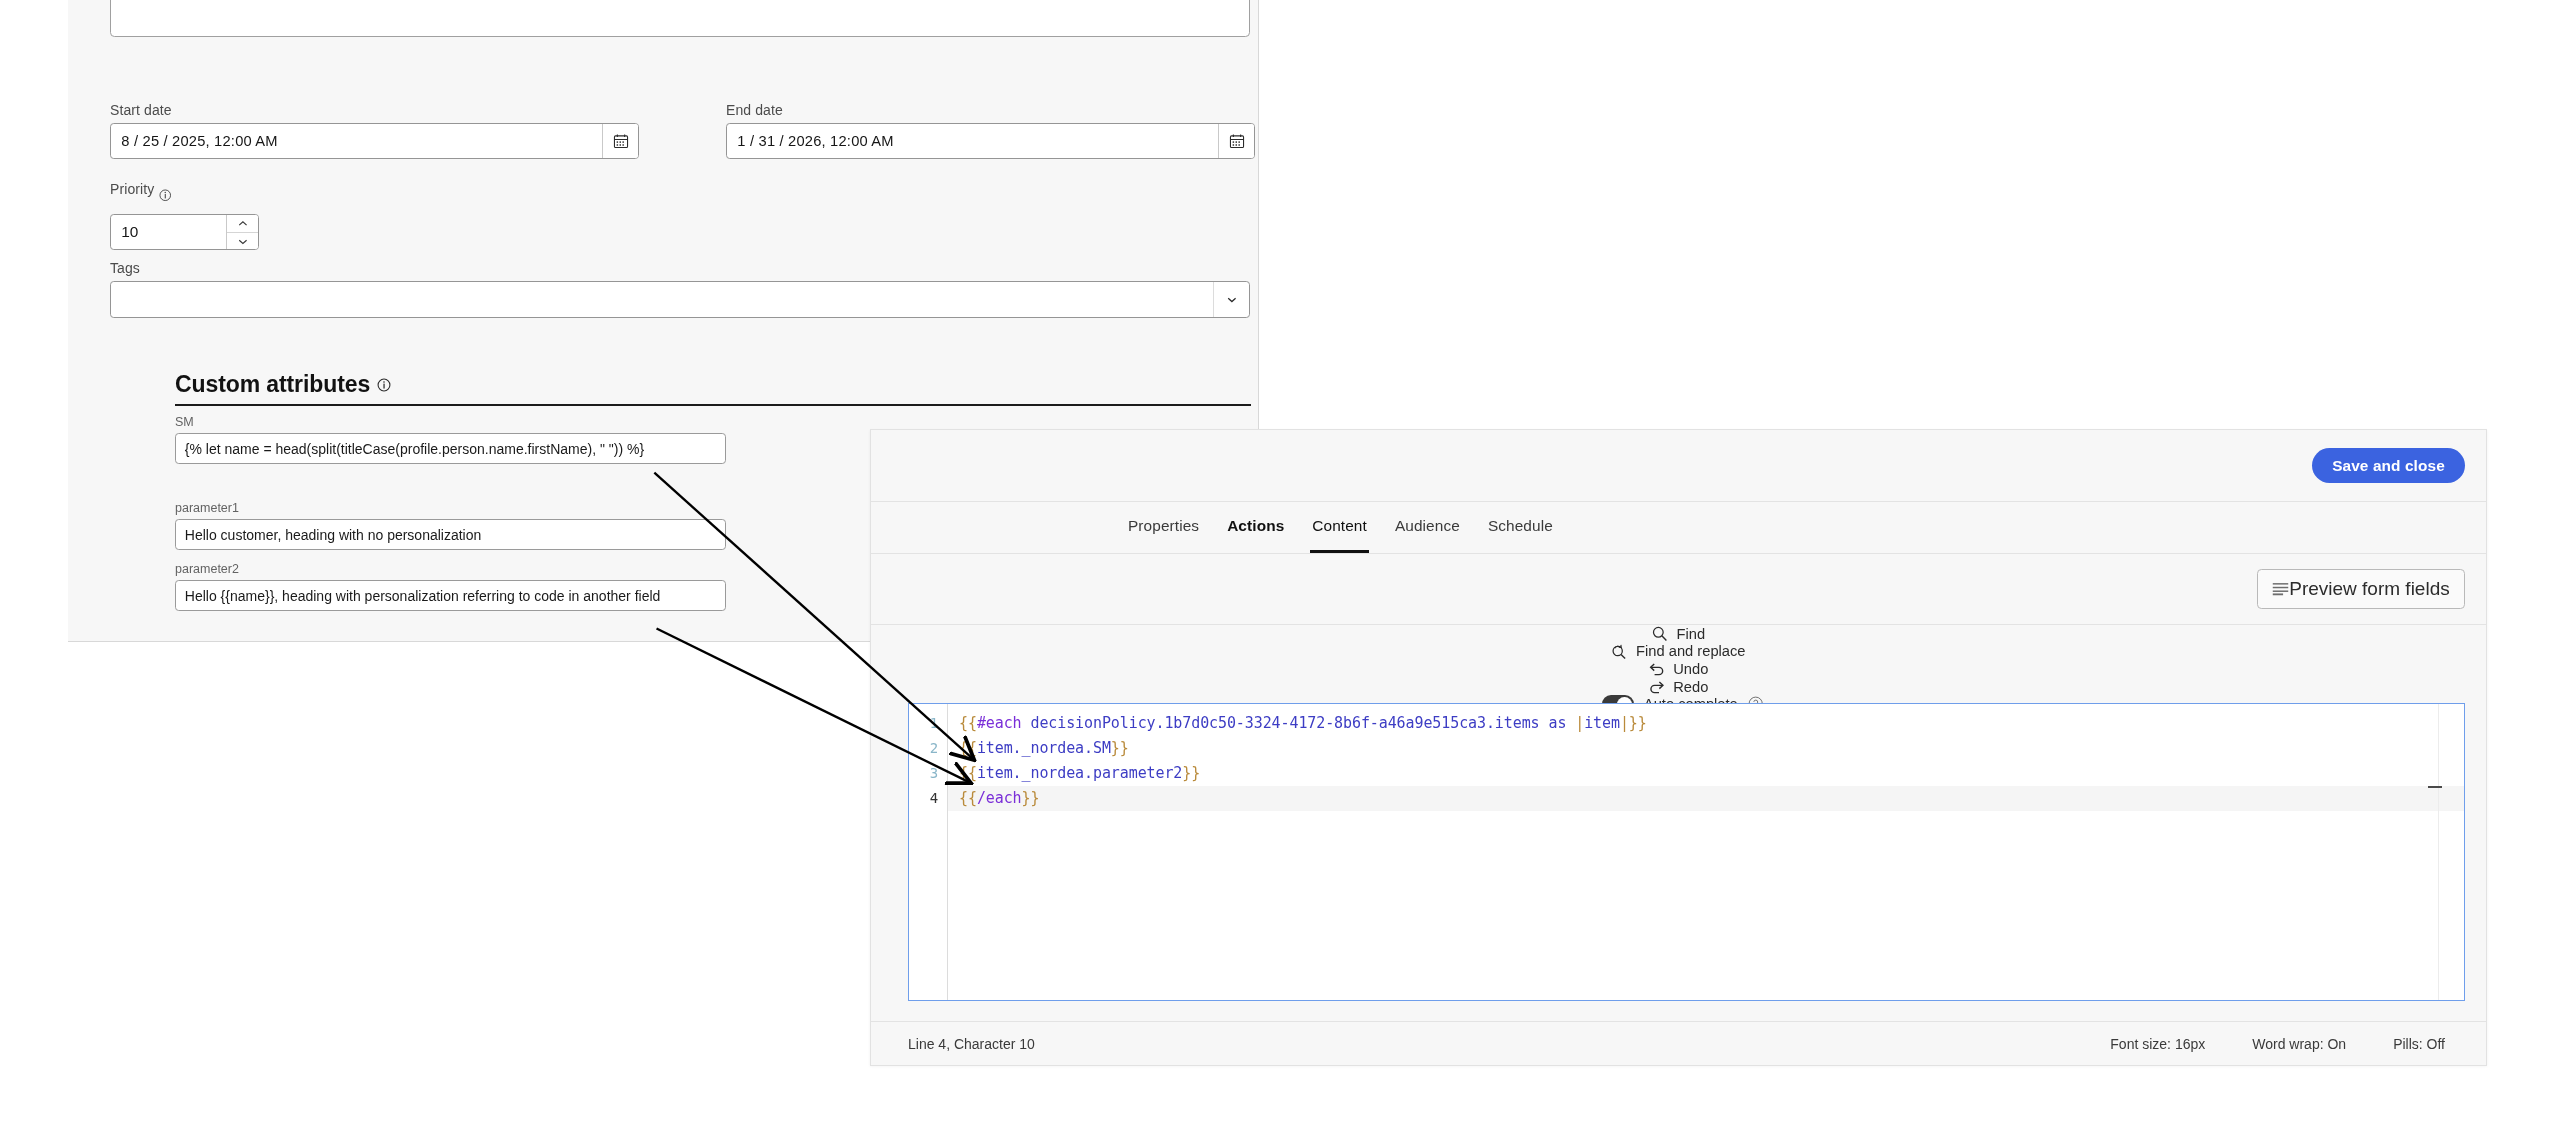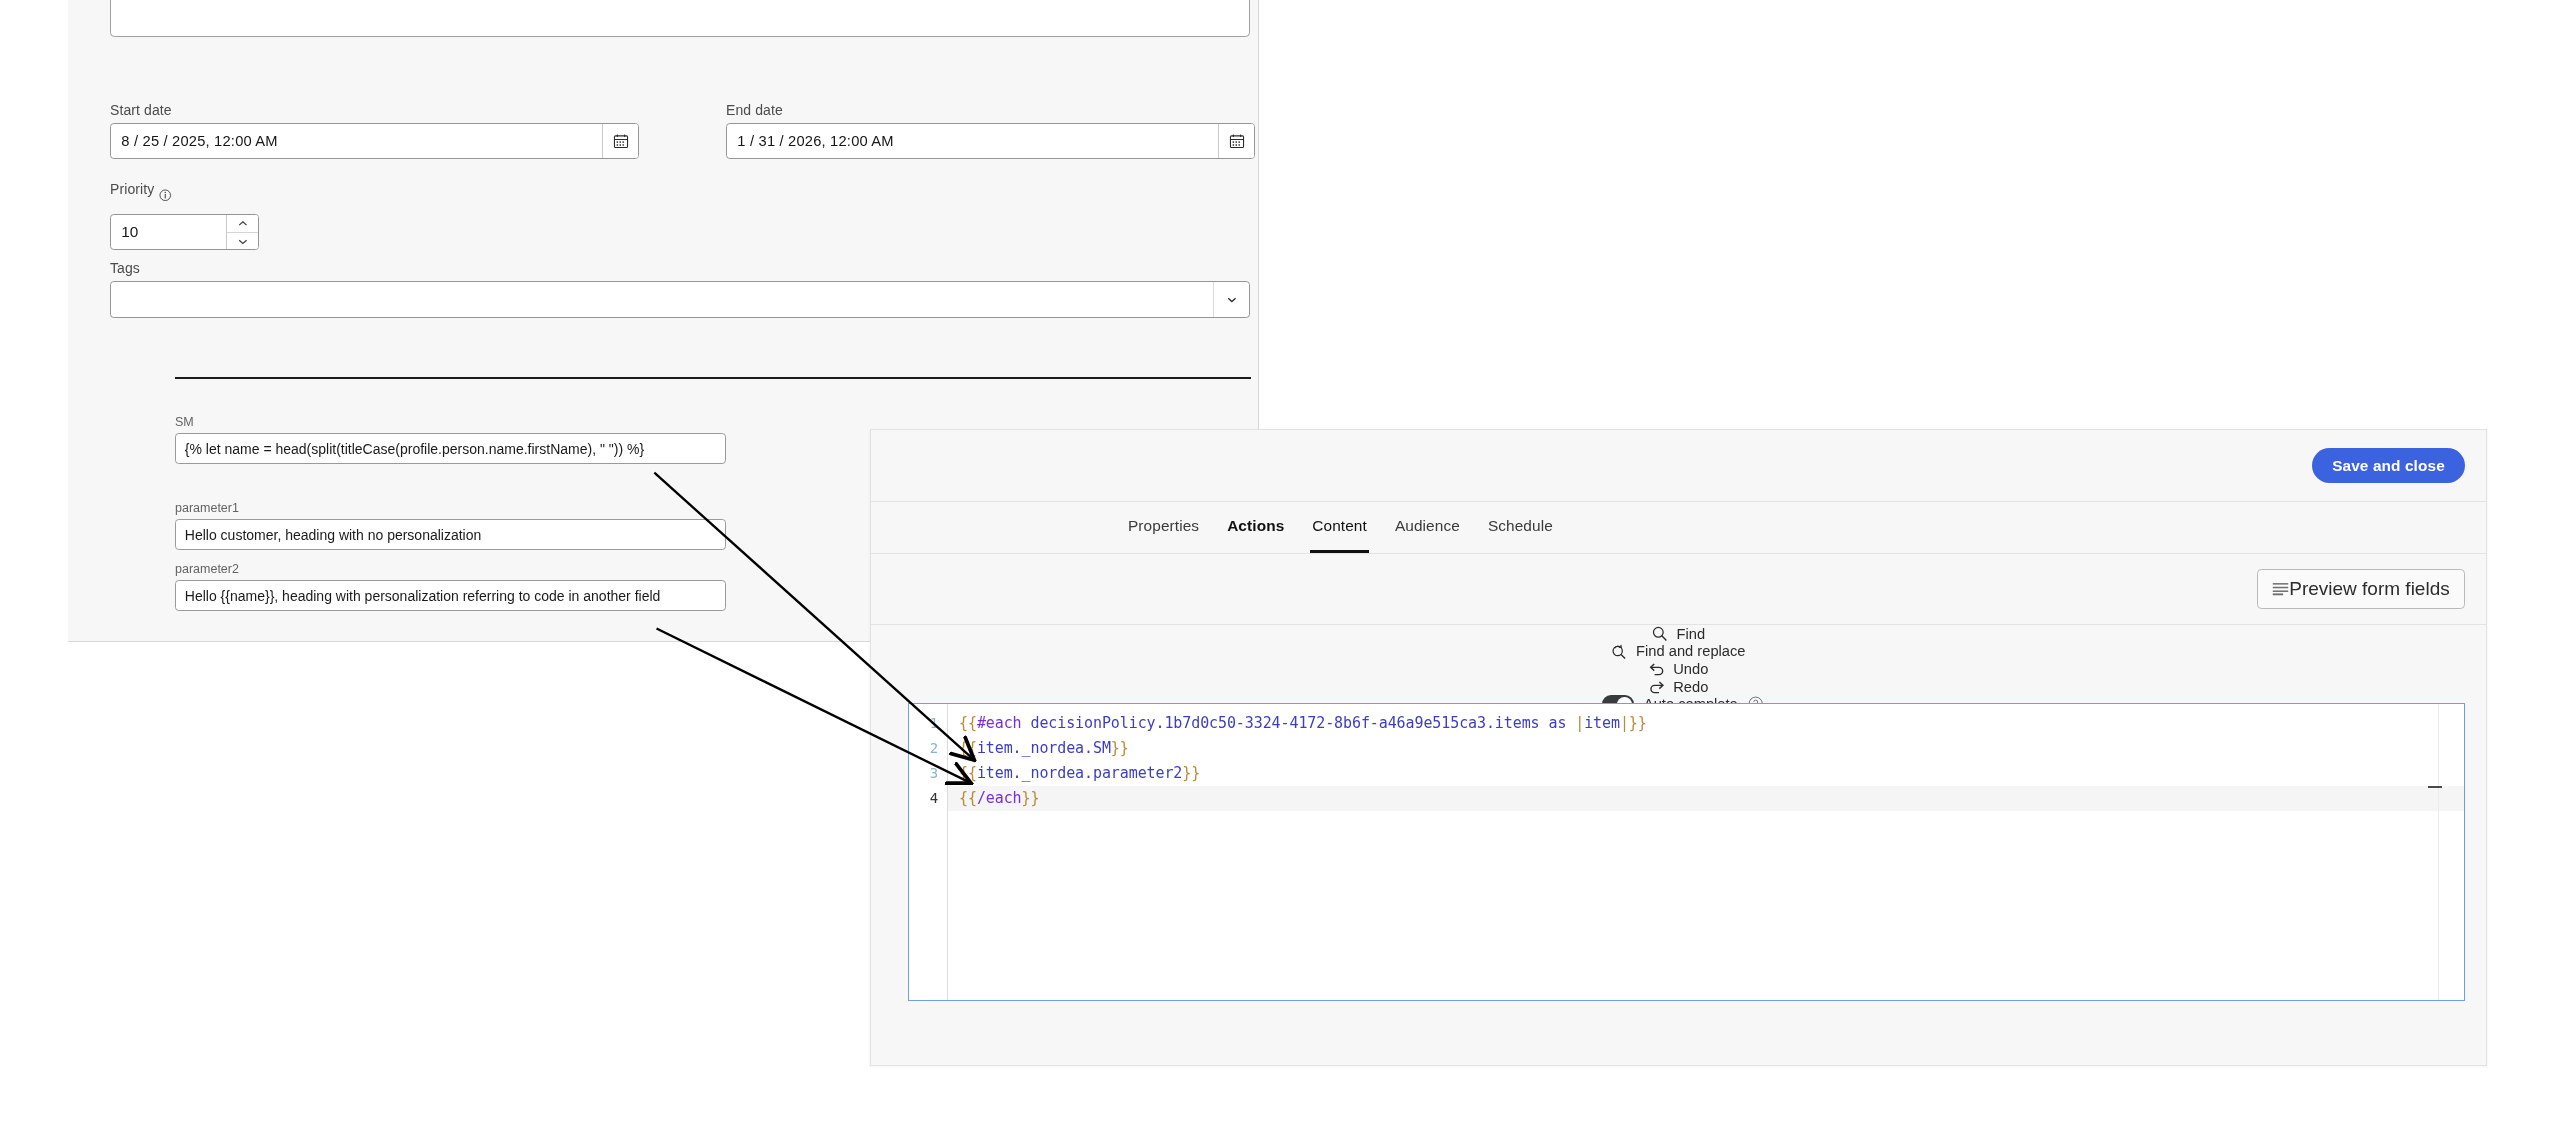"Custom attributes" div.section-title-row { html: none -> <div> <span>Custom attributes</span> <svg> <circle></circle> <circle></circle> <rect></rect> </svg> </div> }
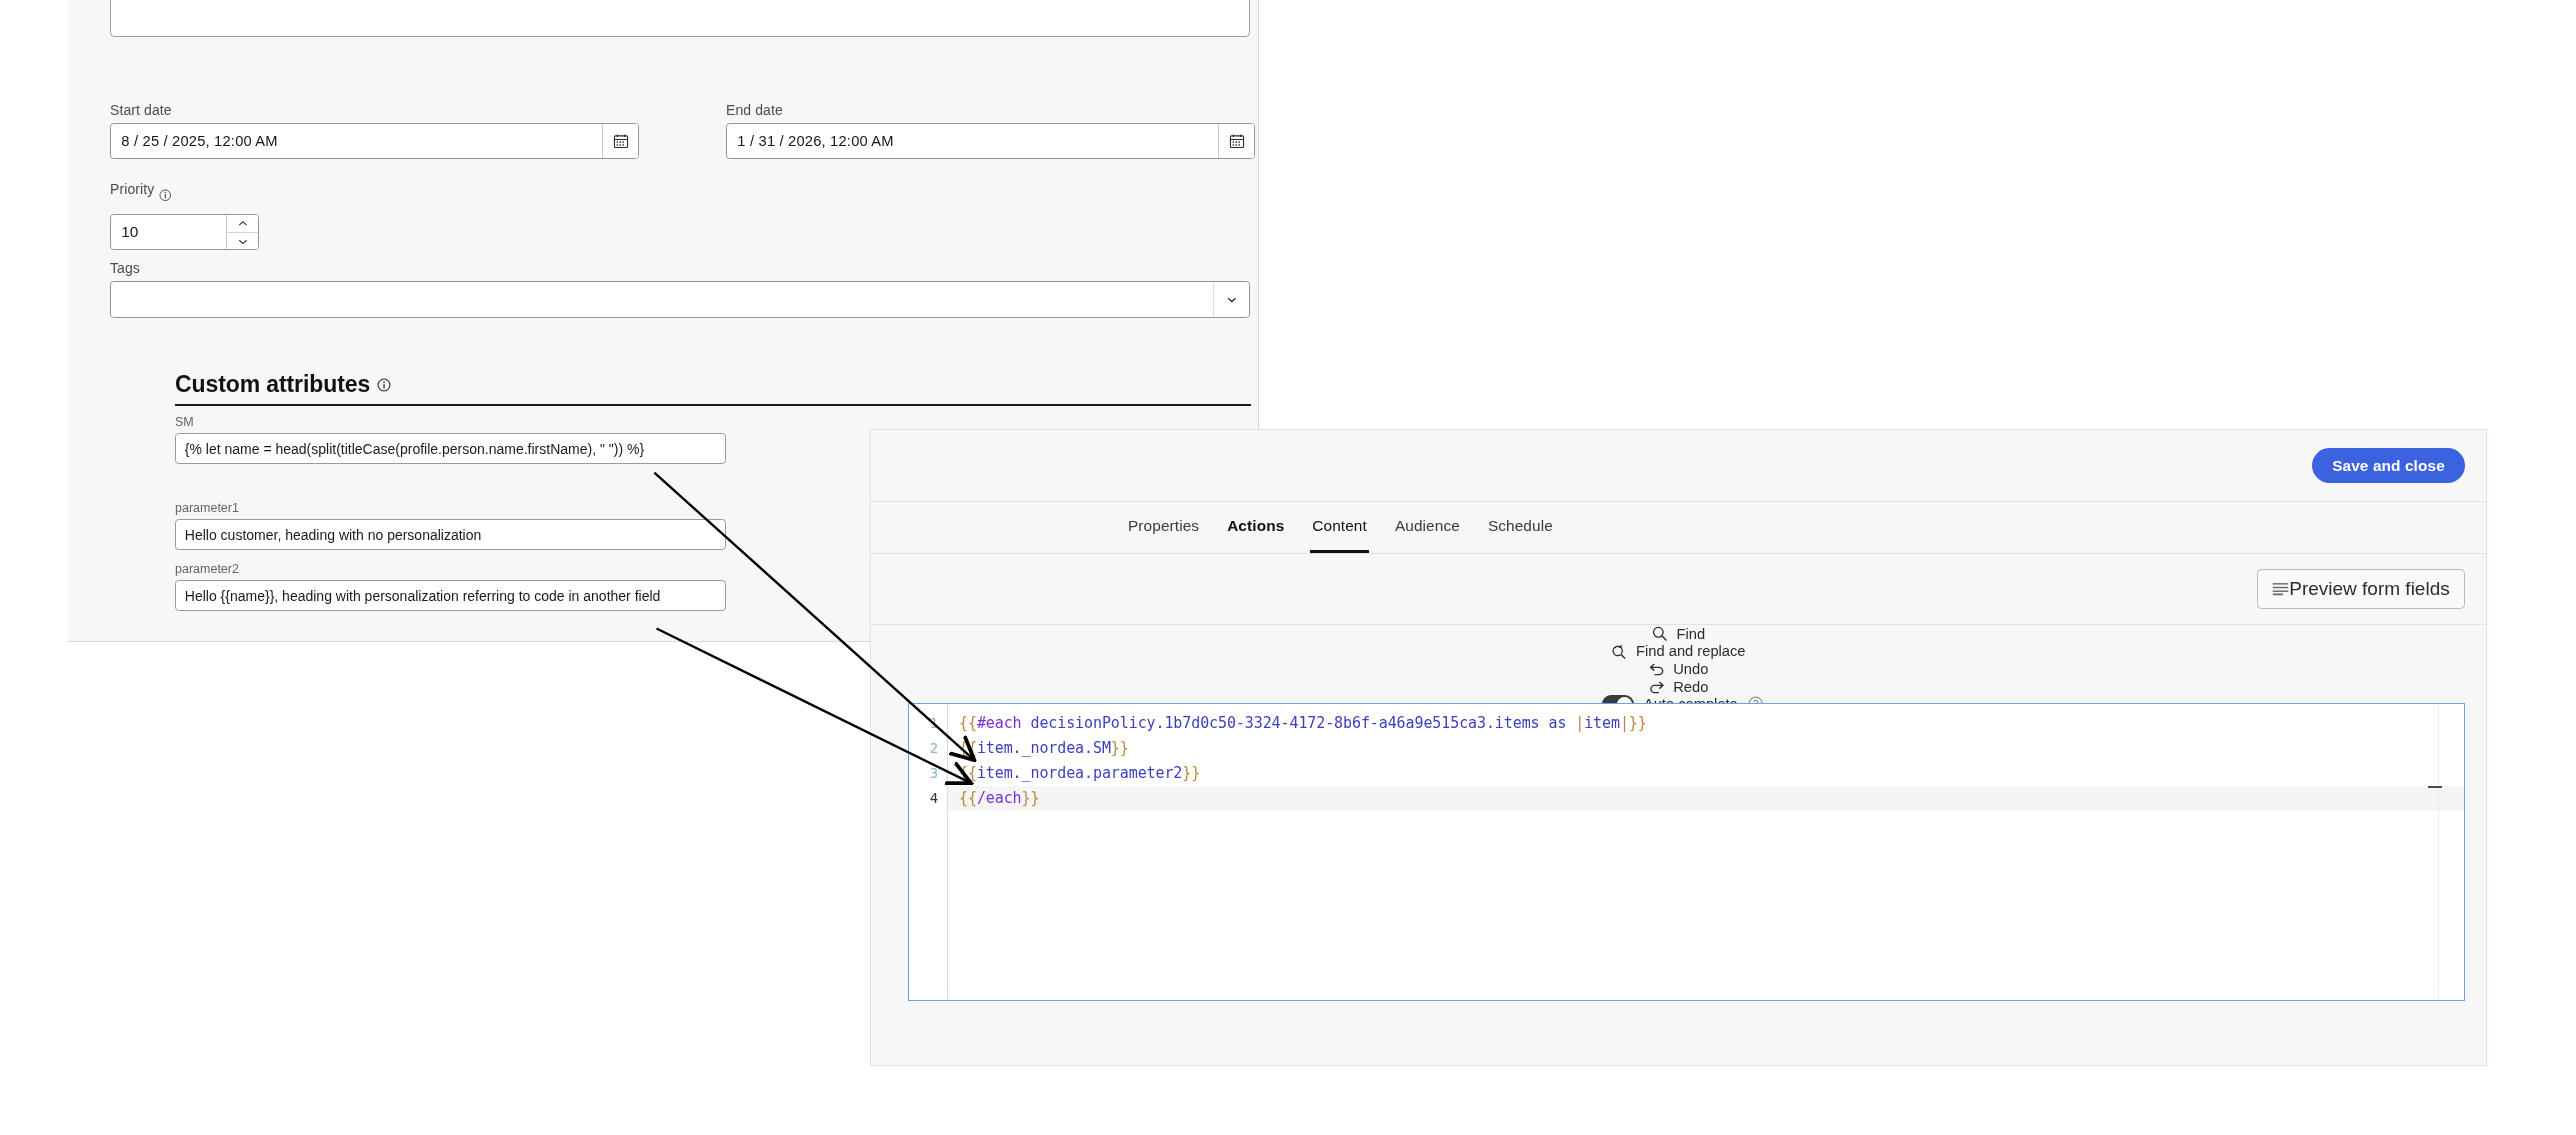"Line 4, Character 10" div { html: none -> <div> <span>Line 4, Character 10</span> <span></span> <span>Font size: 16px</span> <span>Word wrap: On</span> <span>Pills: Off</span> </div> }
